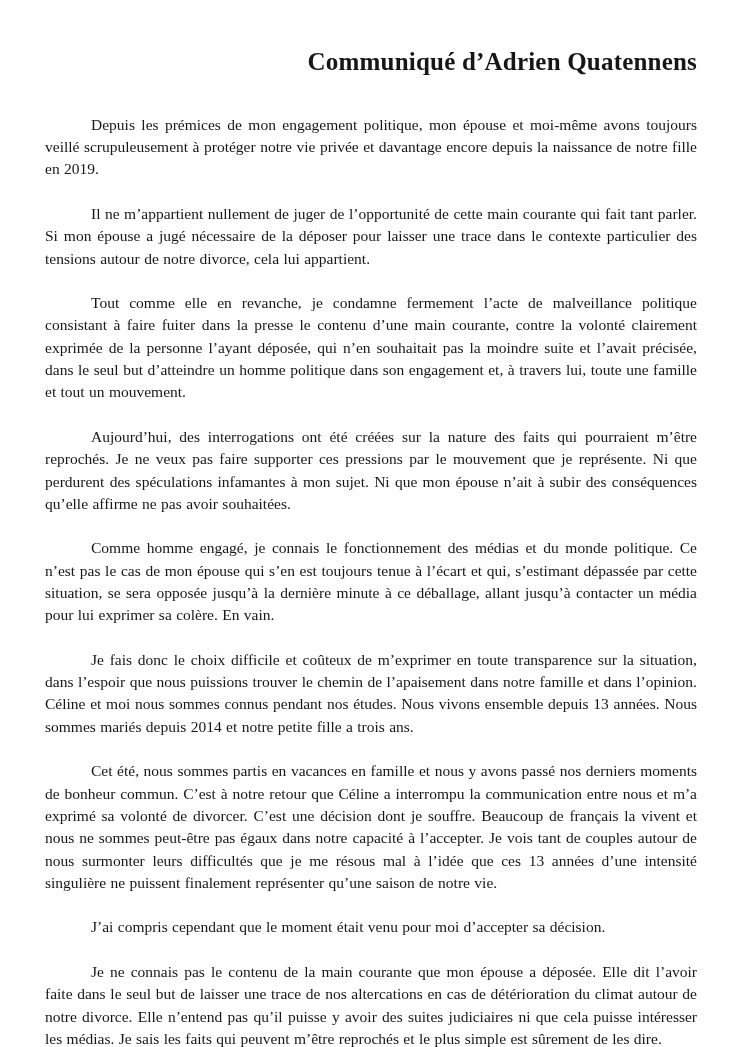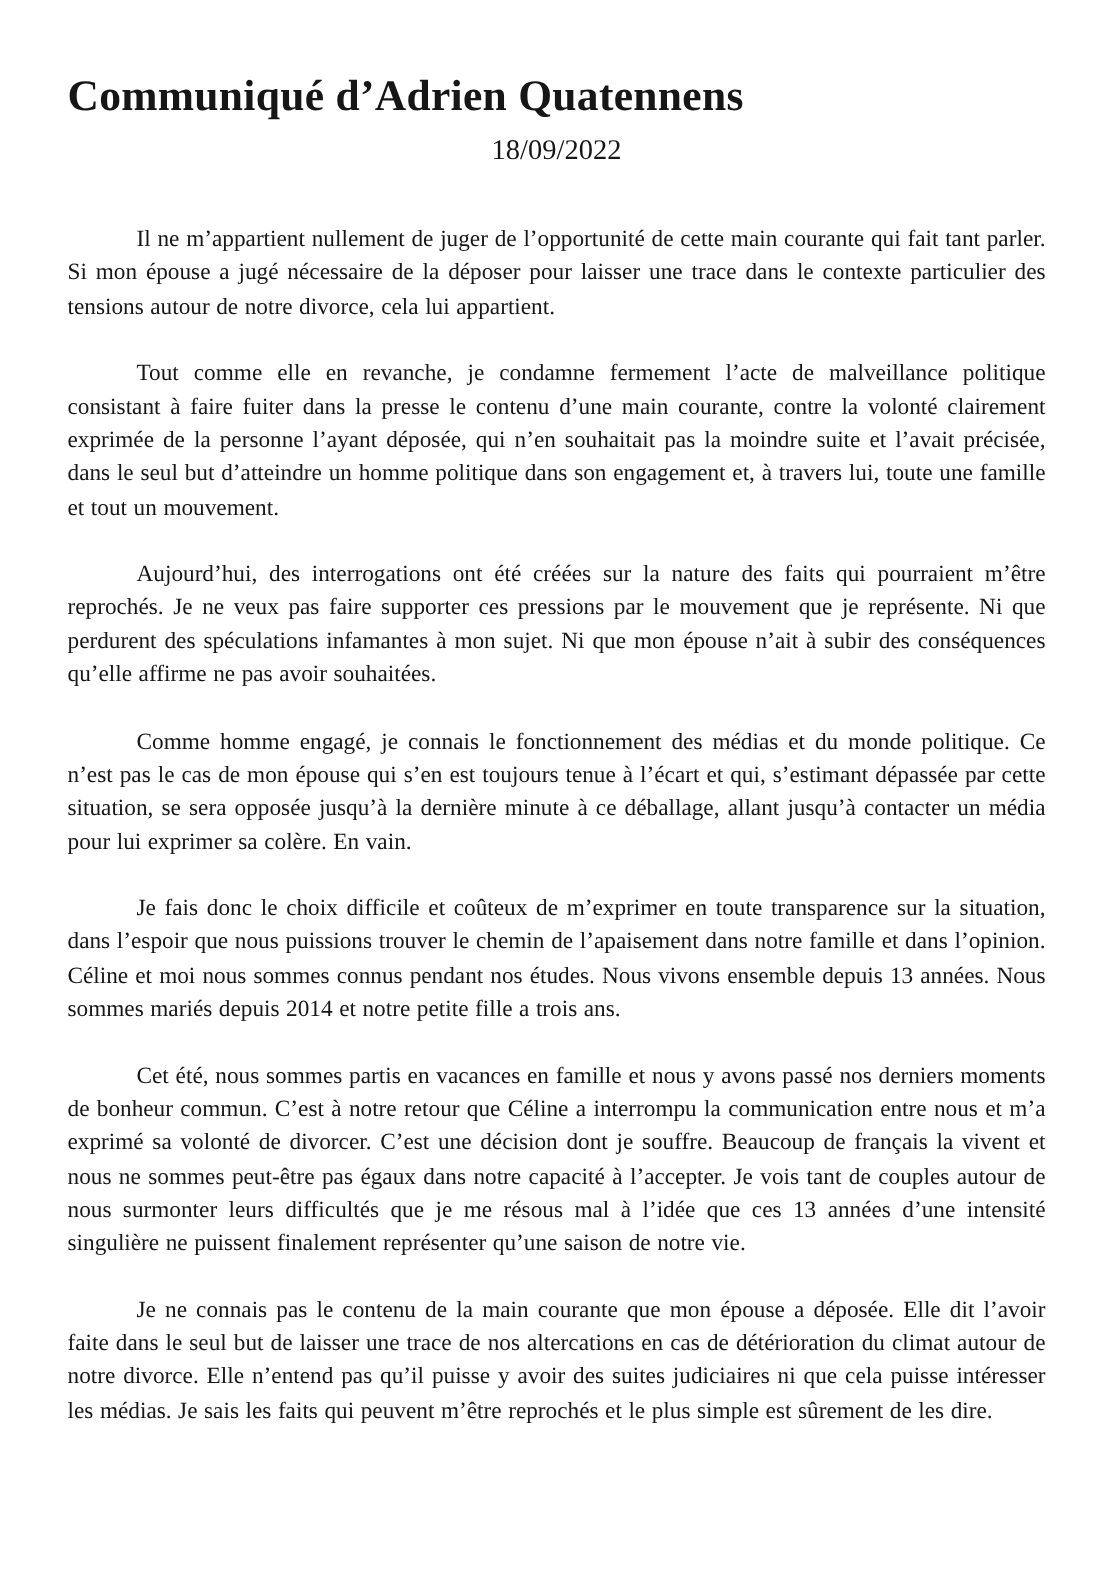"Communiqué d’Adrien Quatennens" .doc-title { font-size: 29px -> 25px; text-align: left -> right }
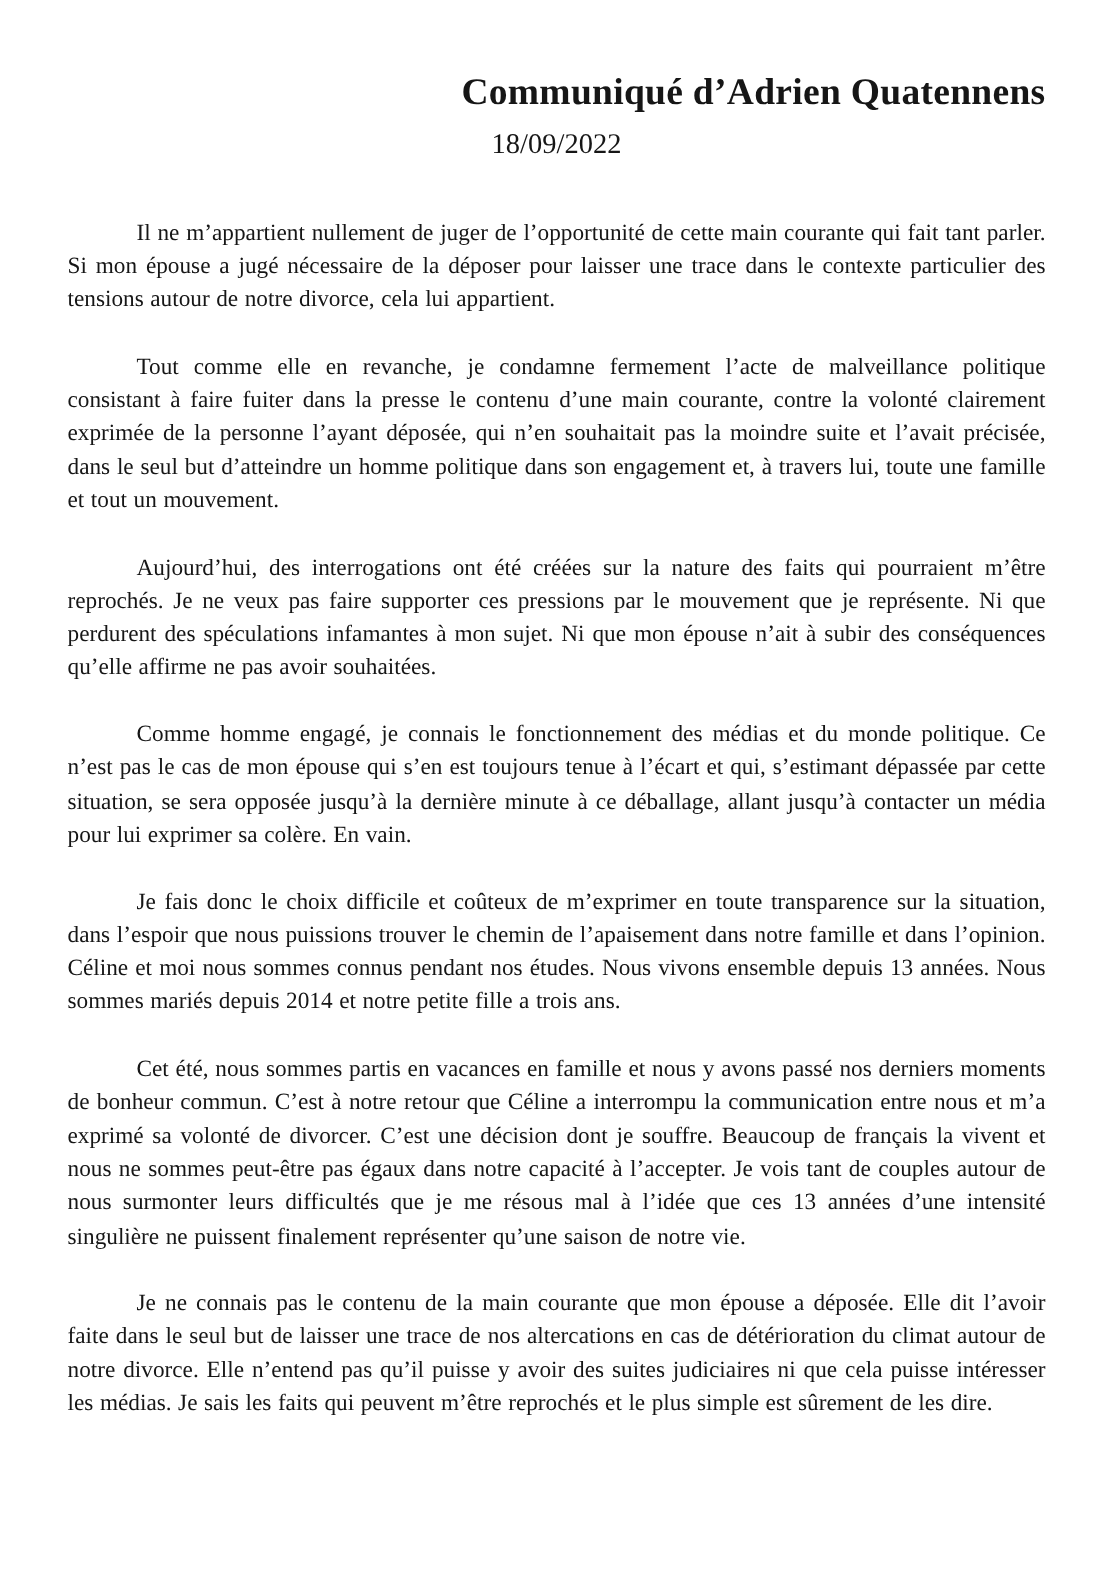"18/09/2022" p.doc-date { html: <p>18/09/2022</p> -> none }
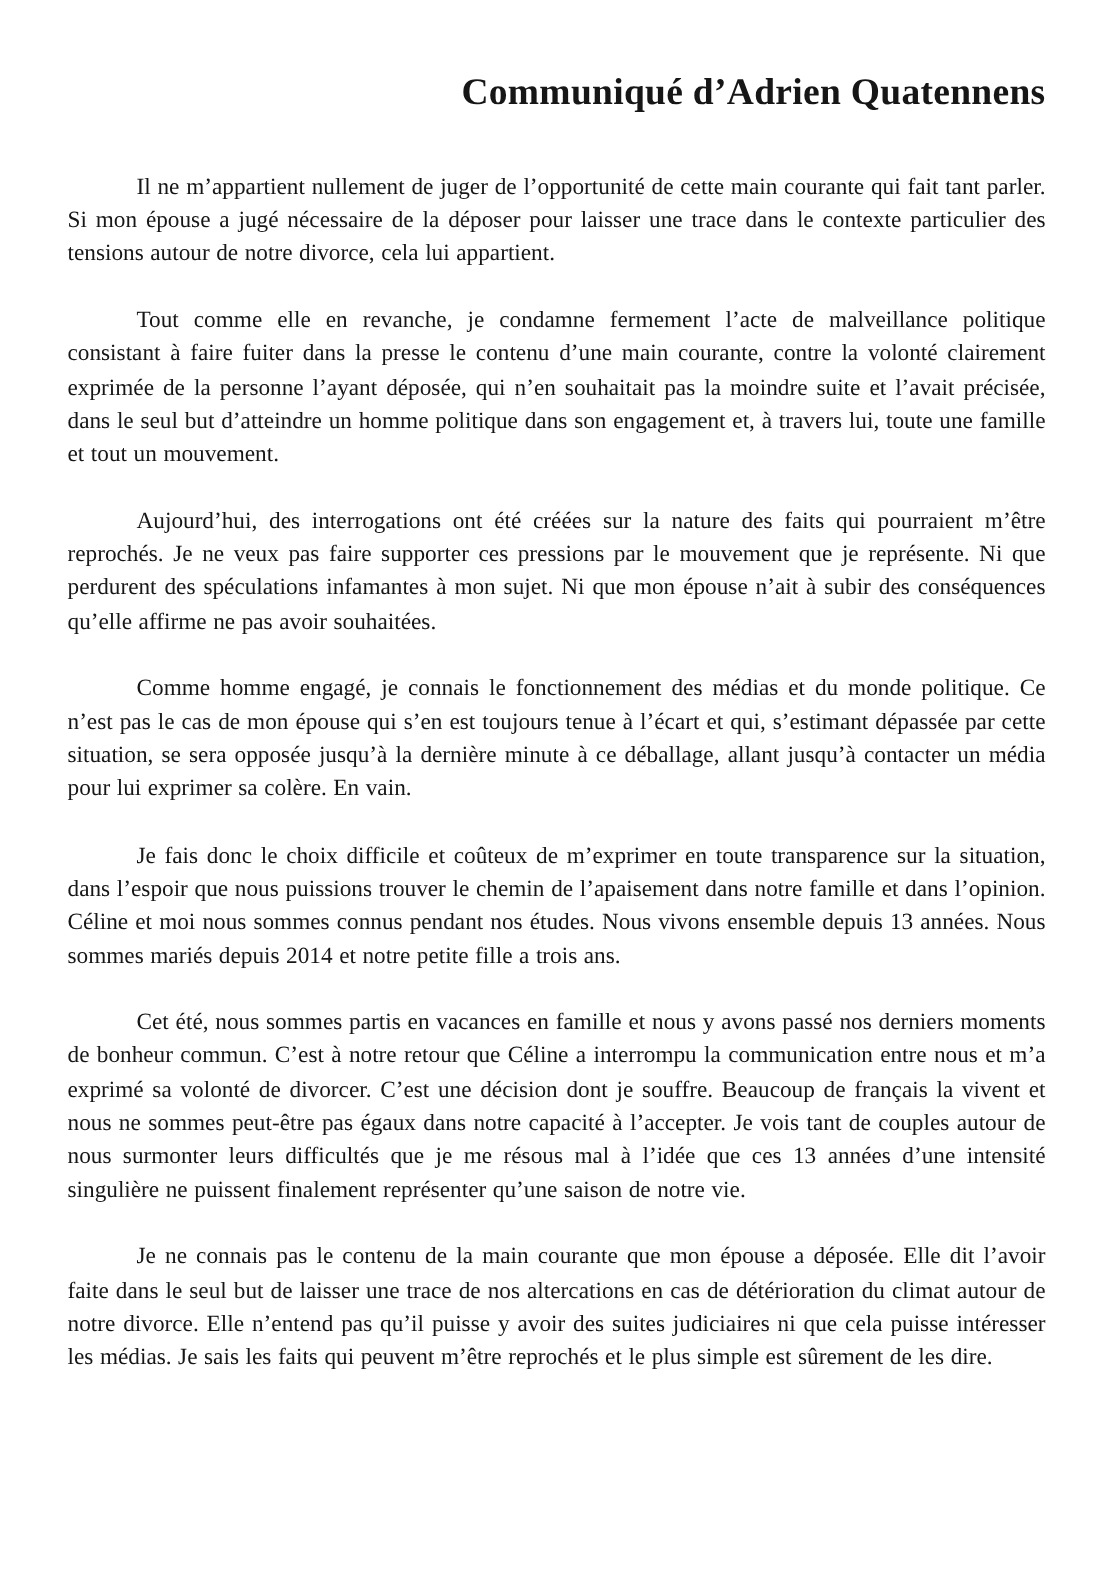"Depuis les prémices de mon" p { html: none -> <p>Depuis les prémices de mon engagement politique, mon épouse et moi-même avons toujours veillé scrupuleusement à protéger notre vie privée et davantage encore depuis la naissance de notre fille en 2019.</p> }
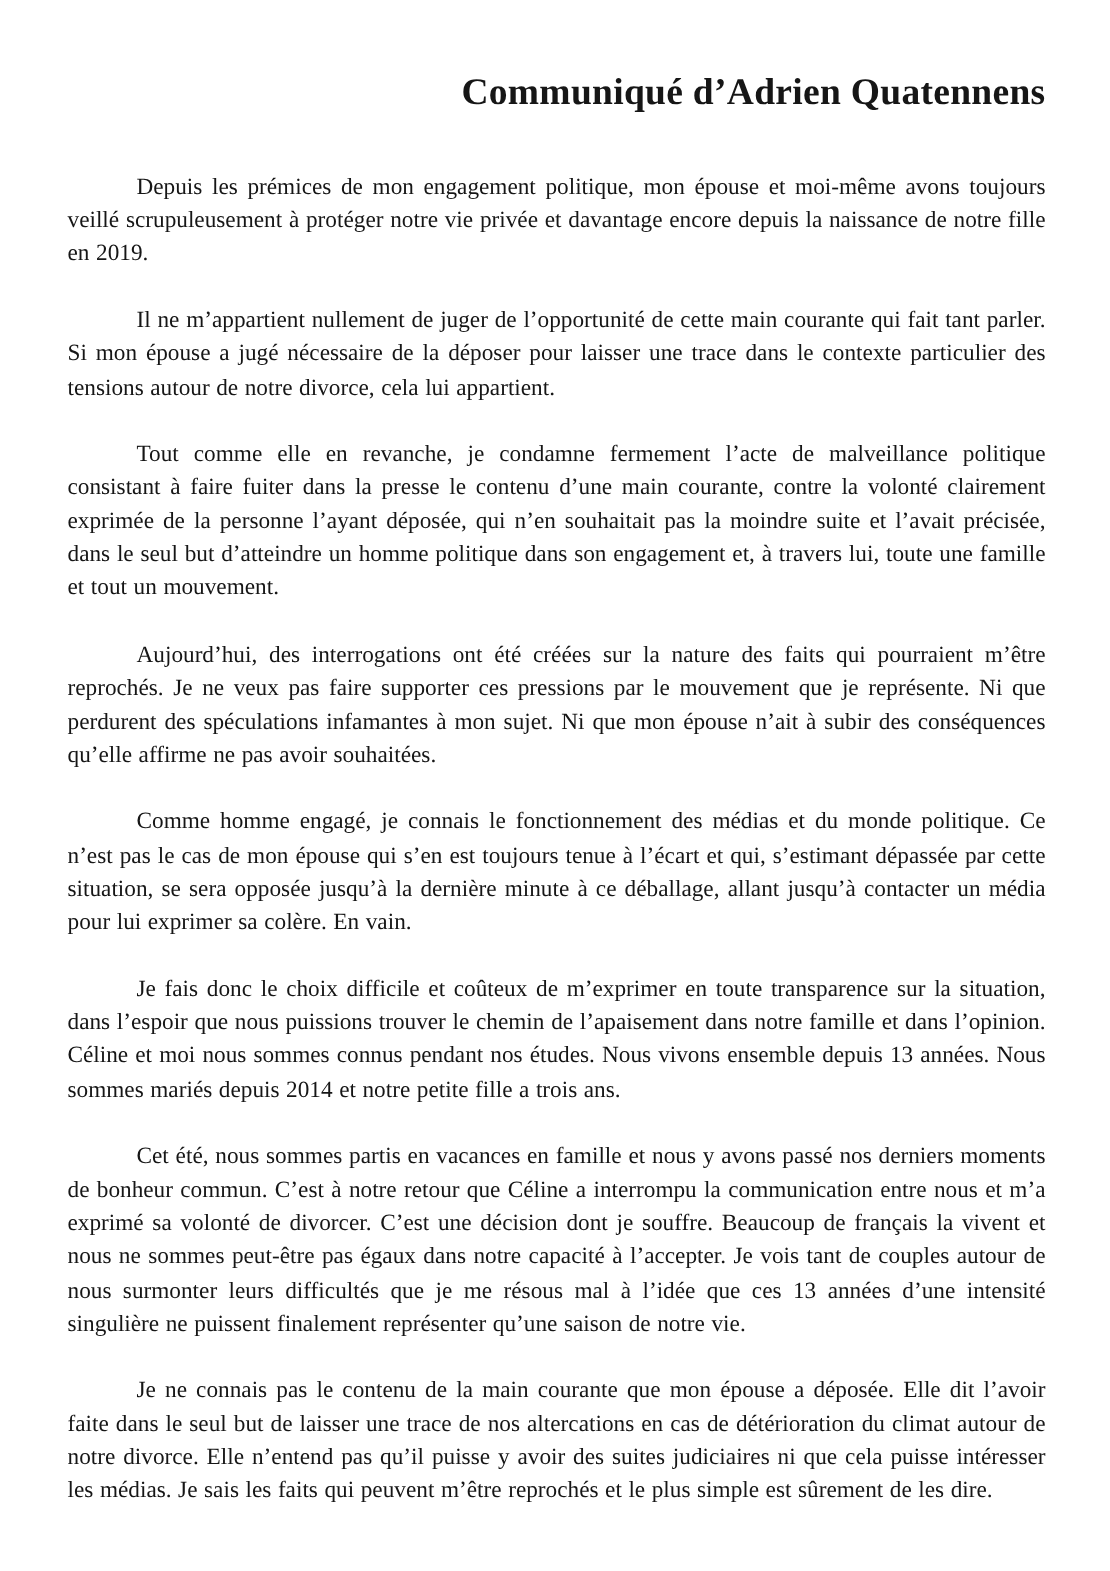"J’ai compris cependant que le" p { html: none -> <p>J’ai compris cependant que le moment était venu pour moi d’accepter sa décision.</p> }
